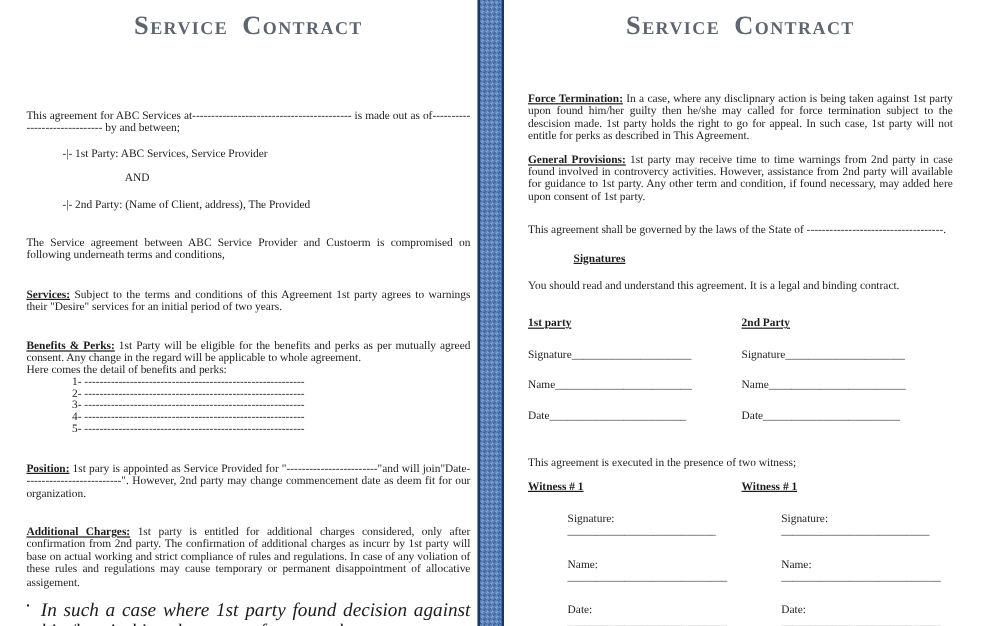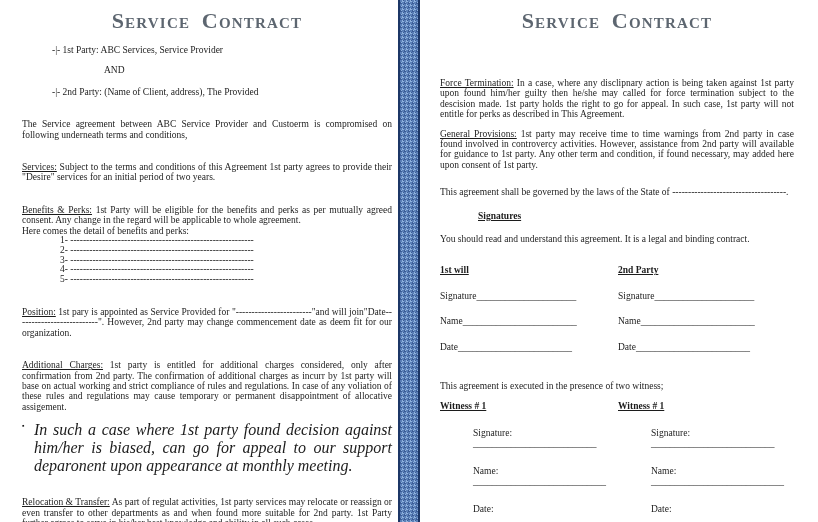"Force Termination:" .lead { font-weight: normal -> bold }
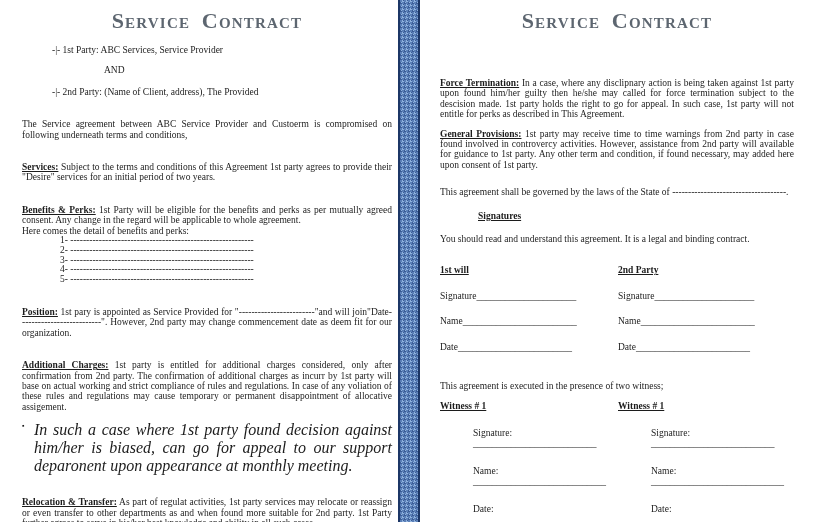"This agreement for ABC Services" p.intro { html: none -> <p>This agreement for ABC Services at------------------------------------------ is made out as of------------------------------ by and between;</p> }
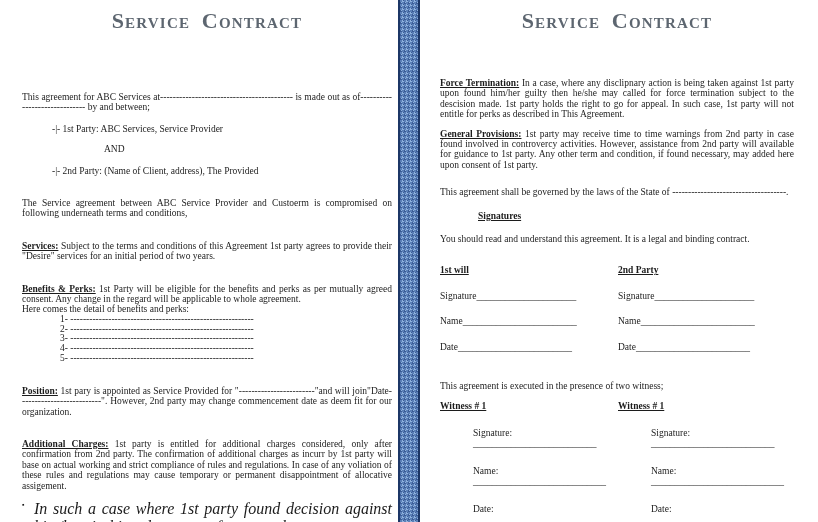"Subject to the terms and" span { text: provide -> warnings }
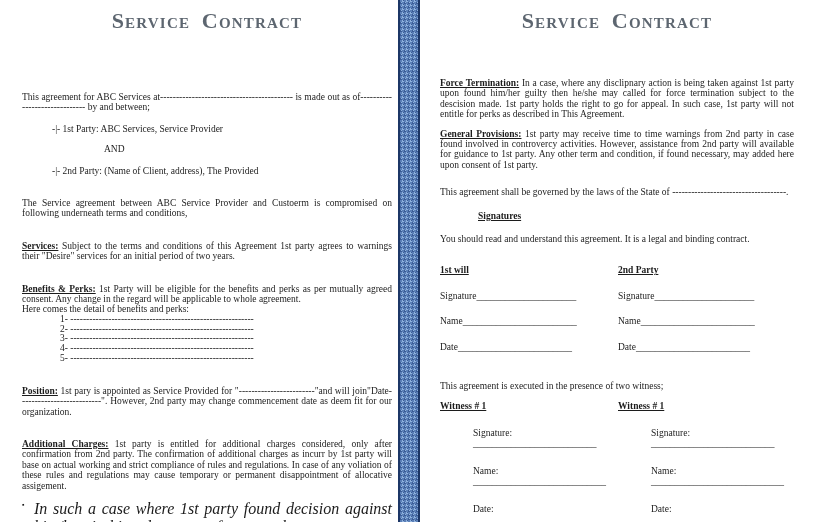"1st will" p.hdr { text: will -> party }
